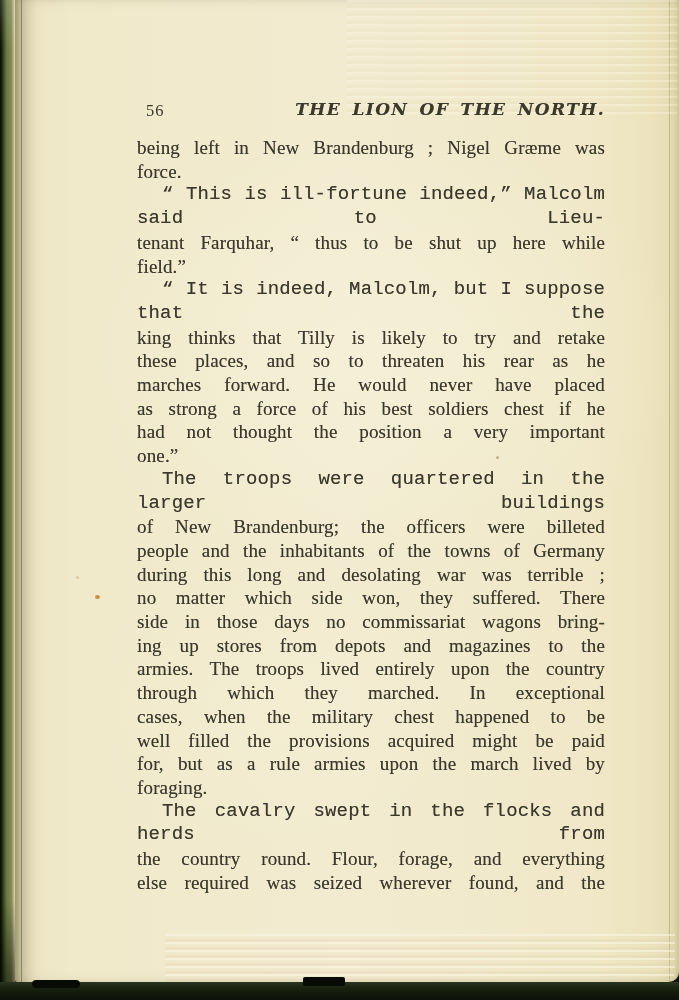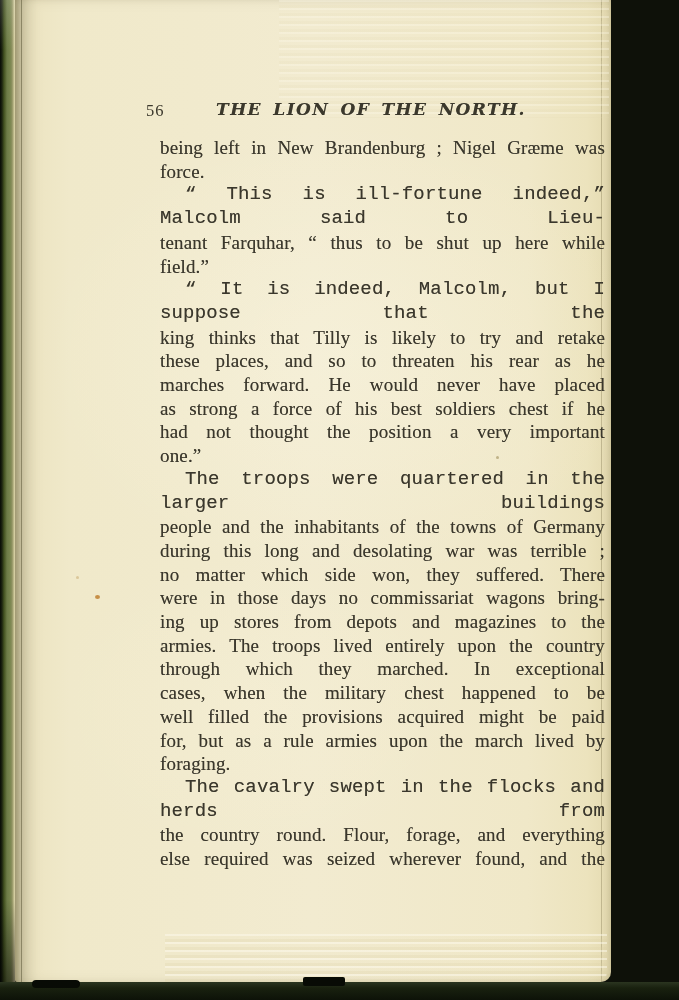"56" .page { padding-left: 24px -> none; width: 572px -> 664px }
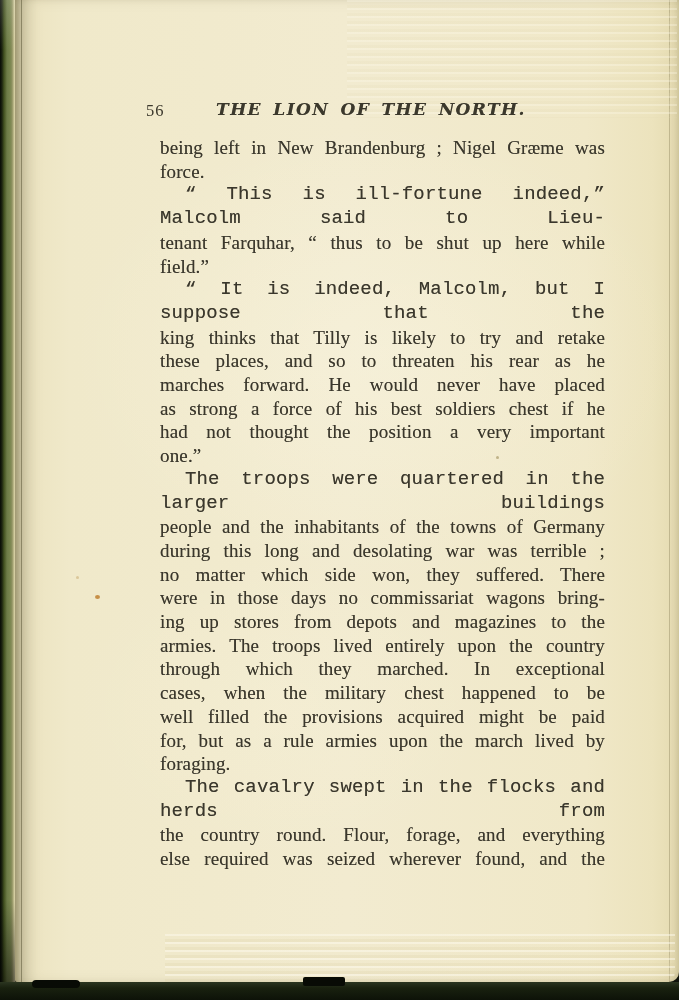"THE LION OF THE NORTH." .running-title { text-align: center -> right }
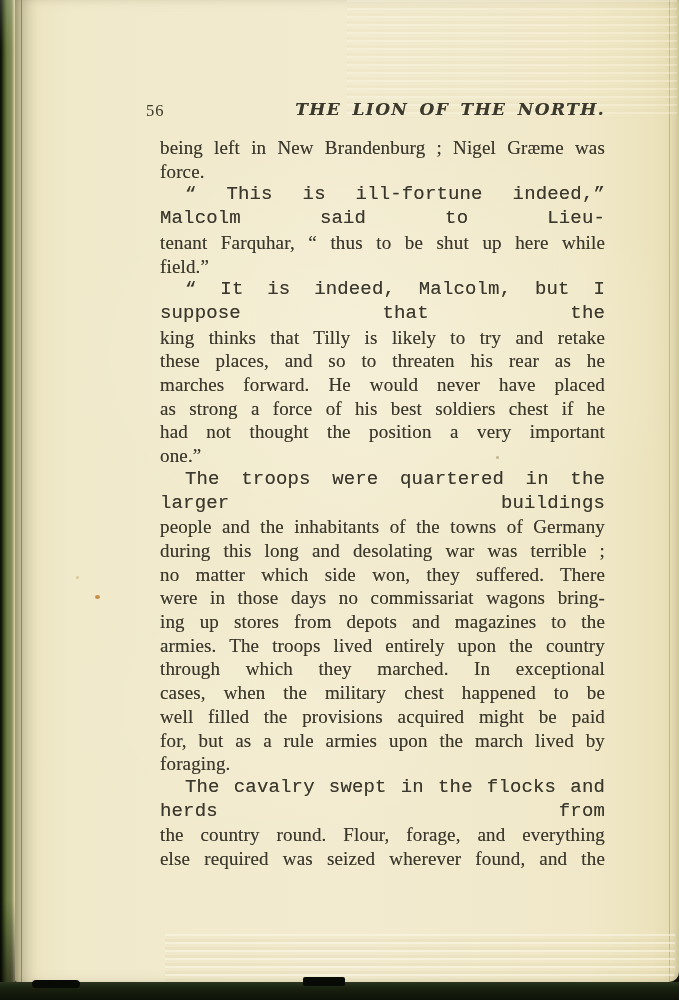"being left in New Brandenburg" .line { margin-left: 23px -> none }
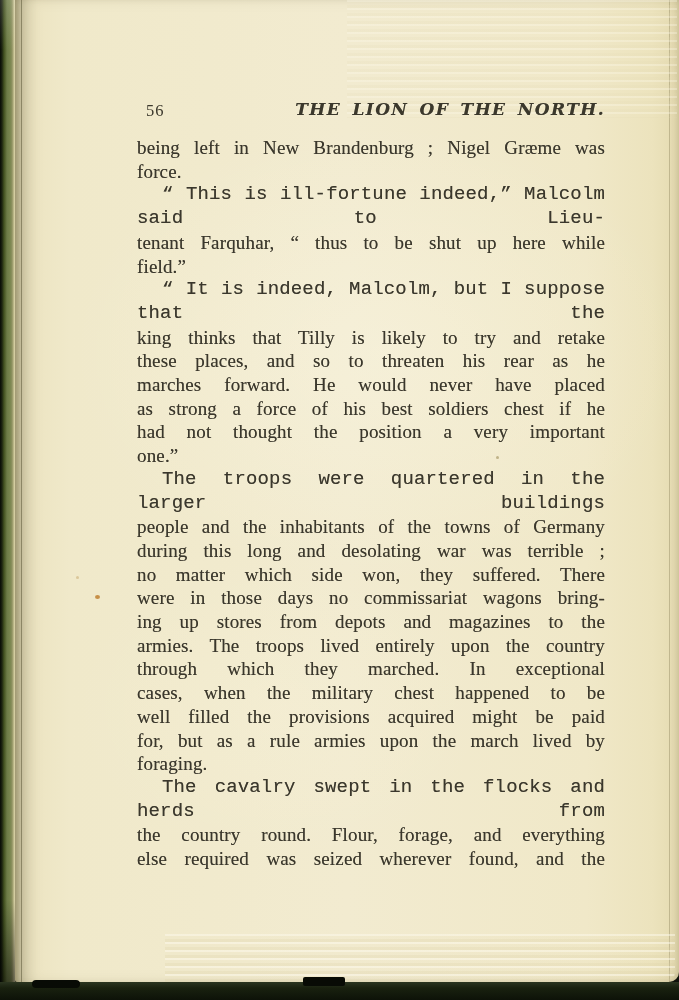"of New Brandenburg; the officers" div.line { html: none -> <div>of New Brandenburg; the officers were billeted</div> }
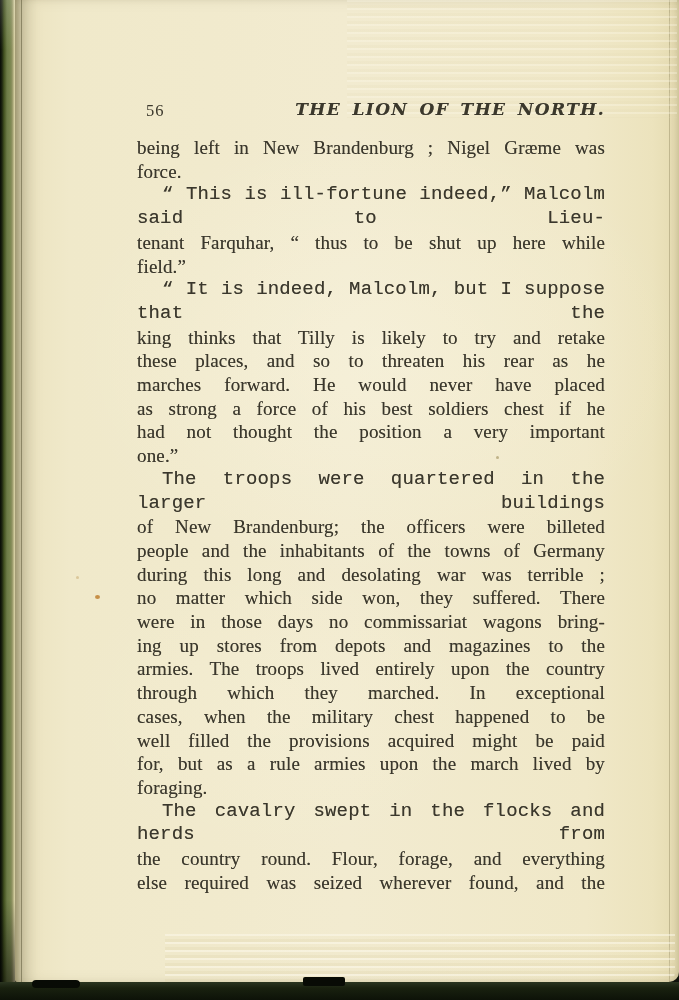"were in those days no" div.line { text: were -> side }
